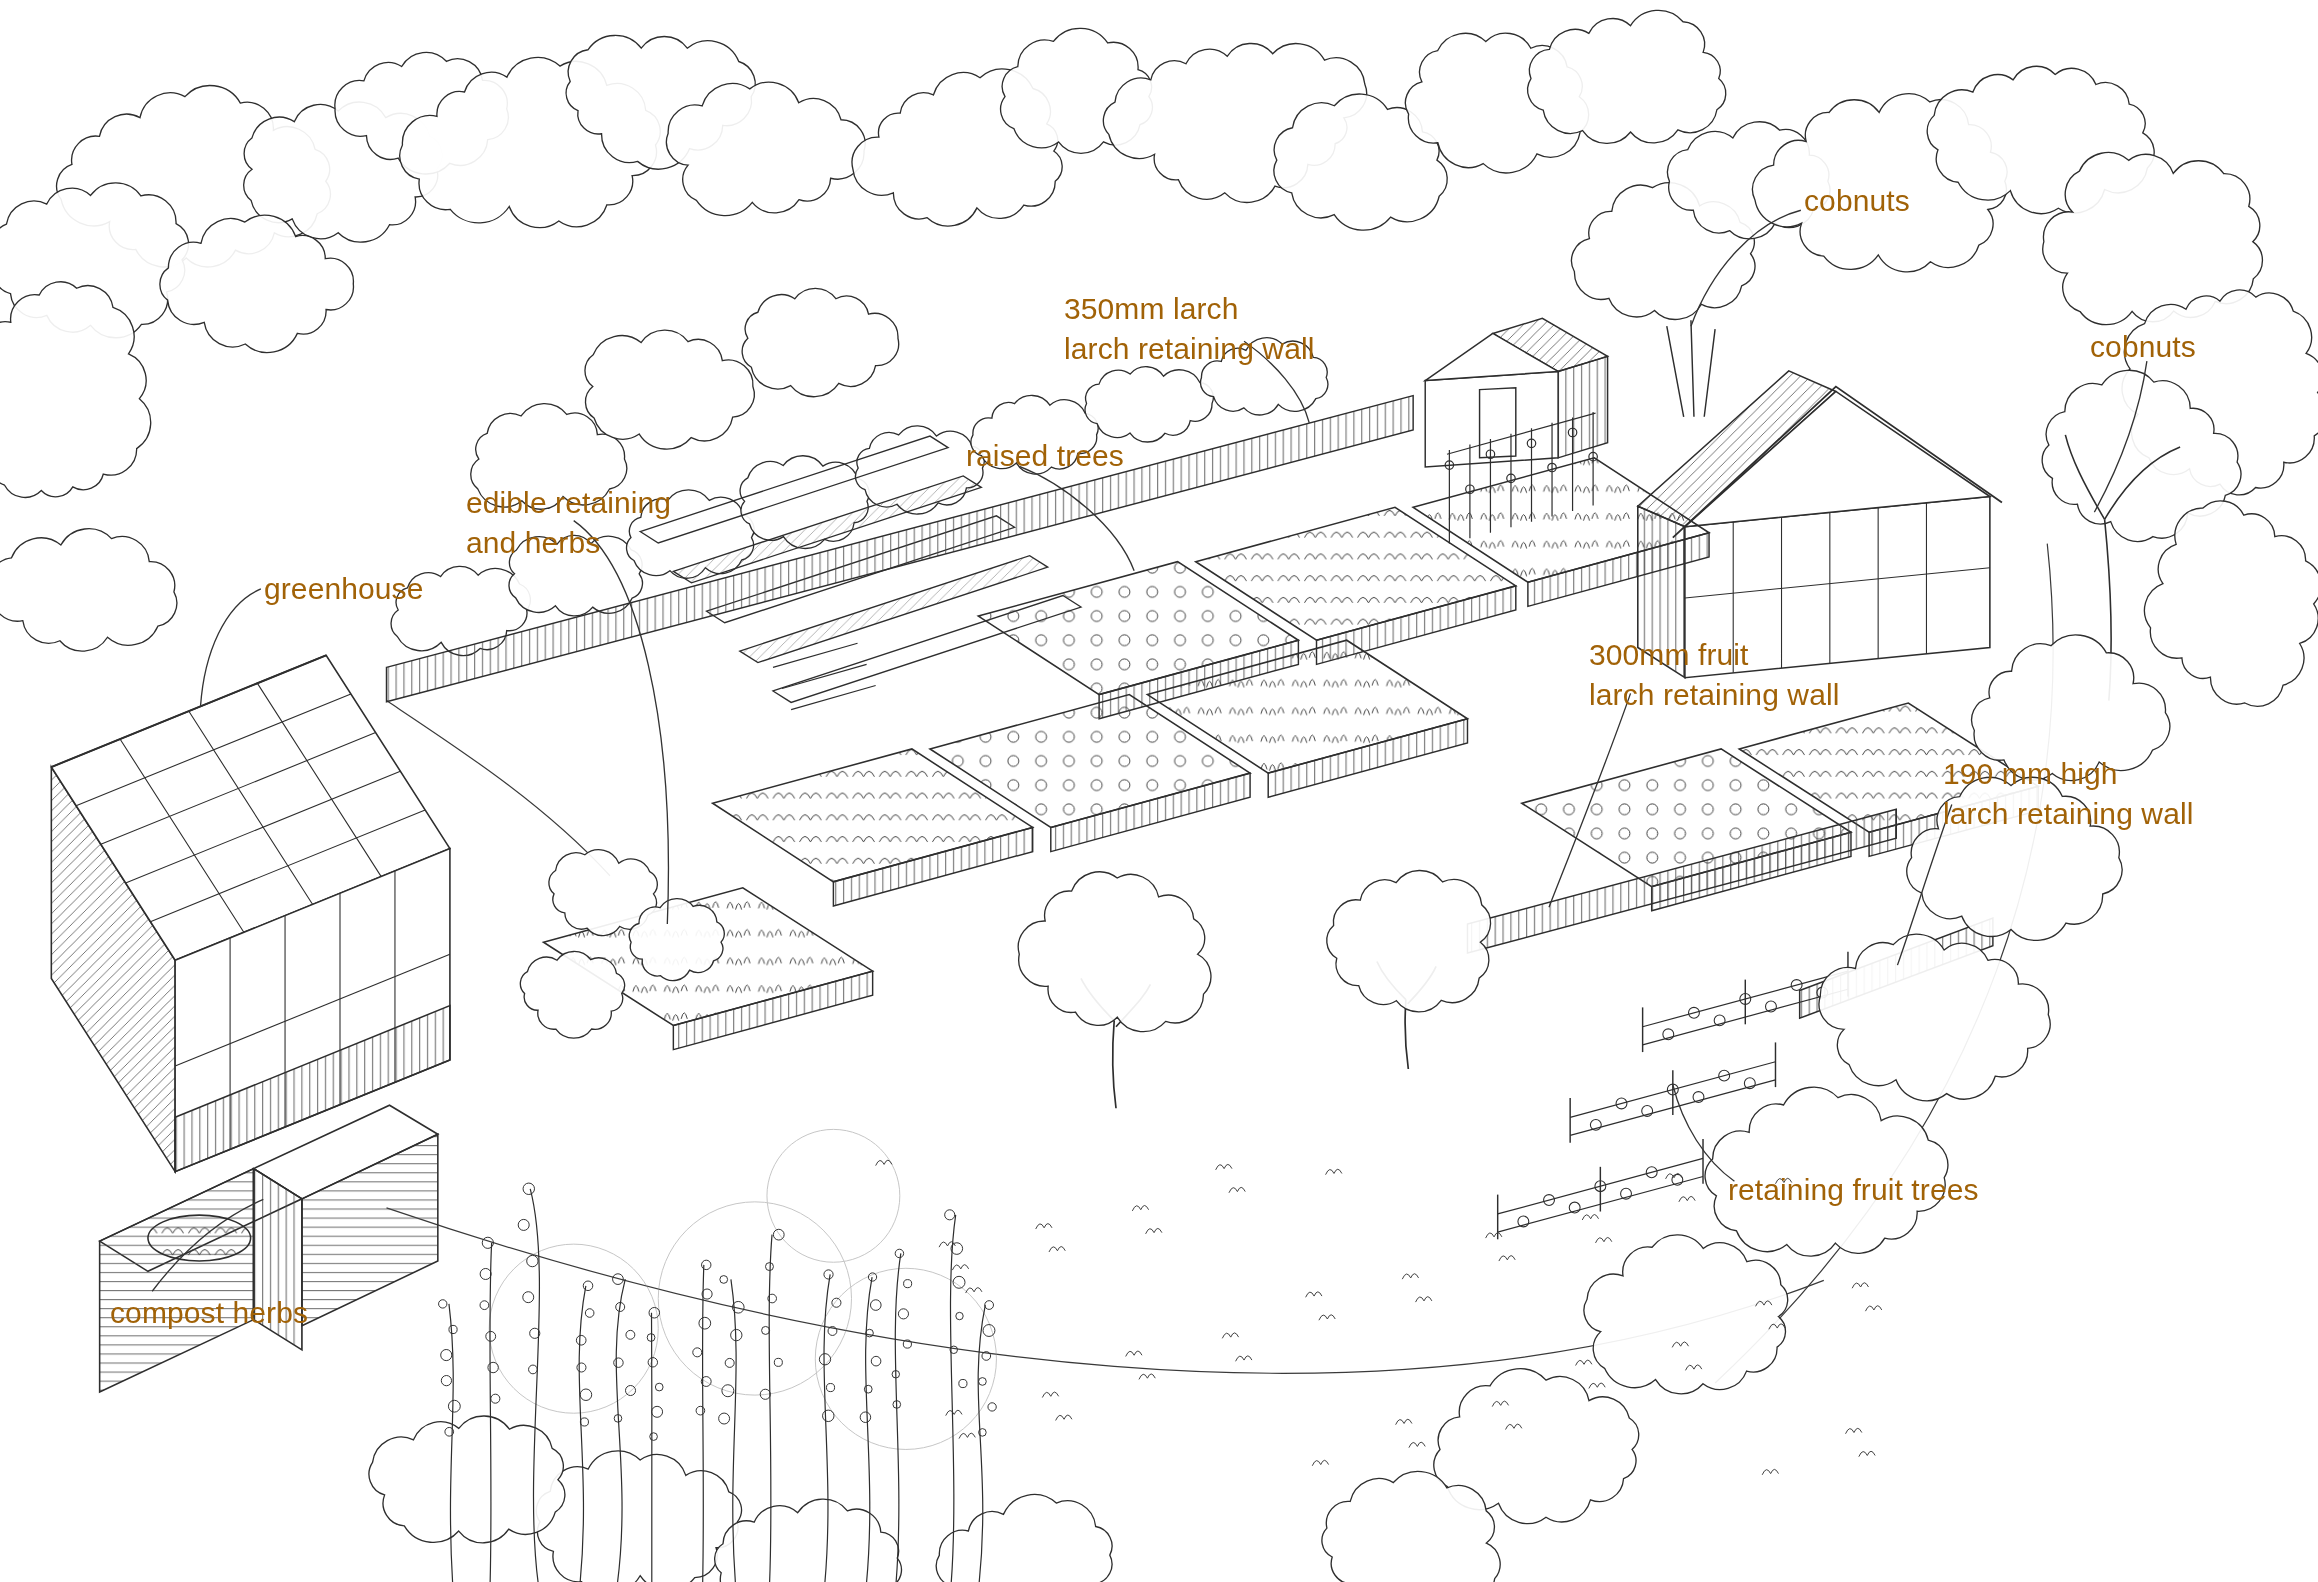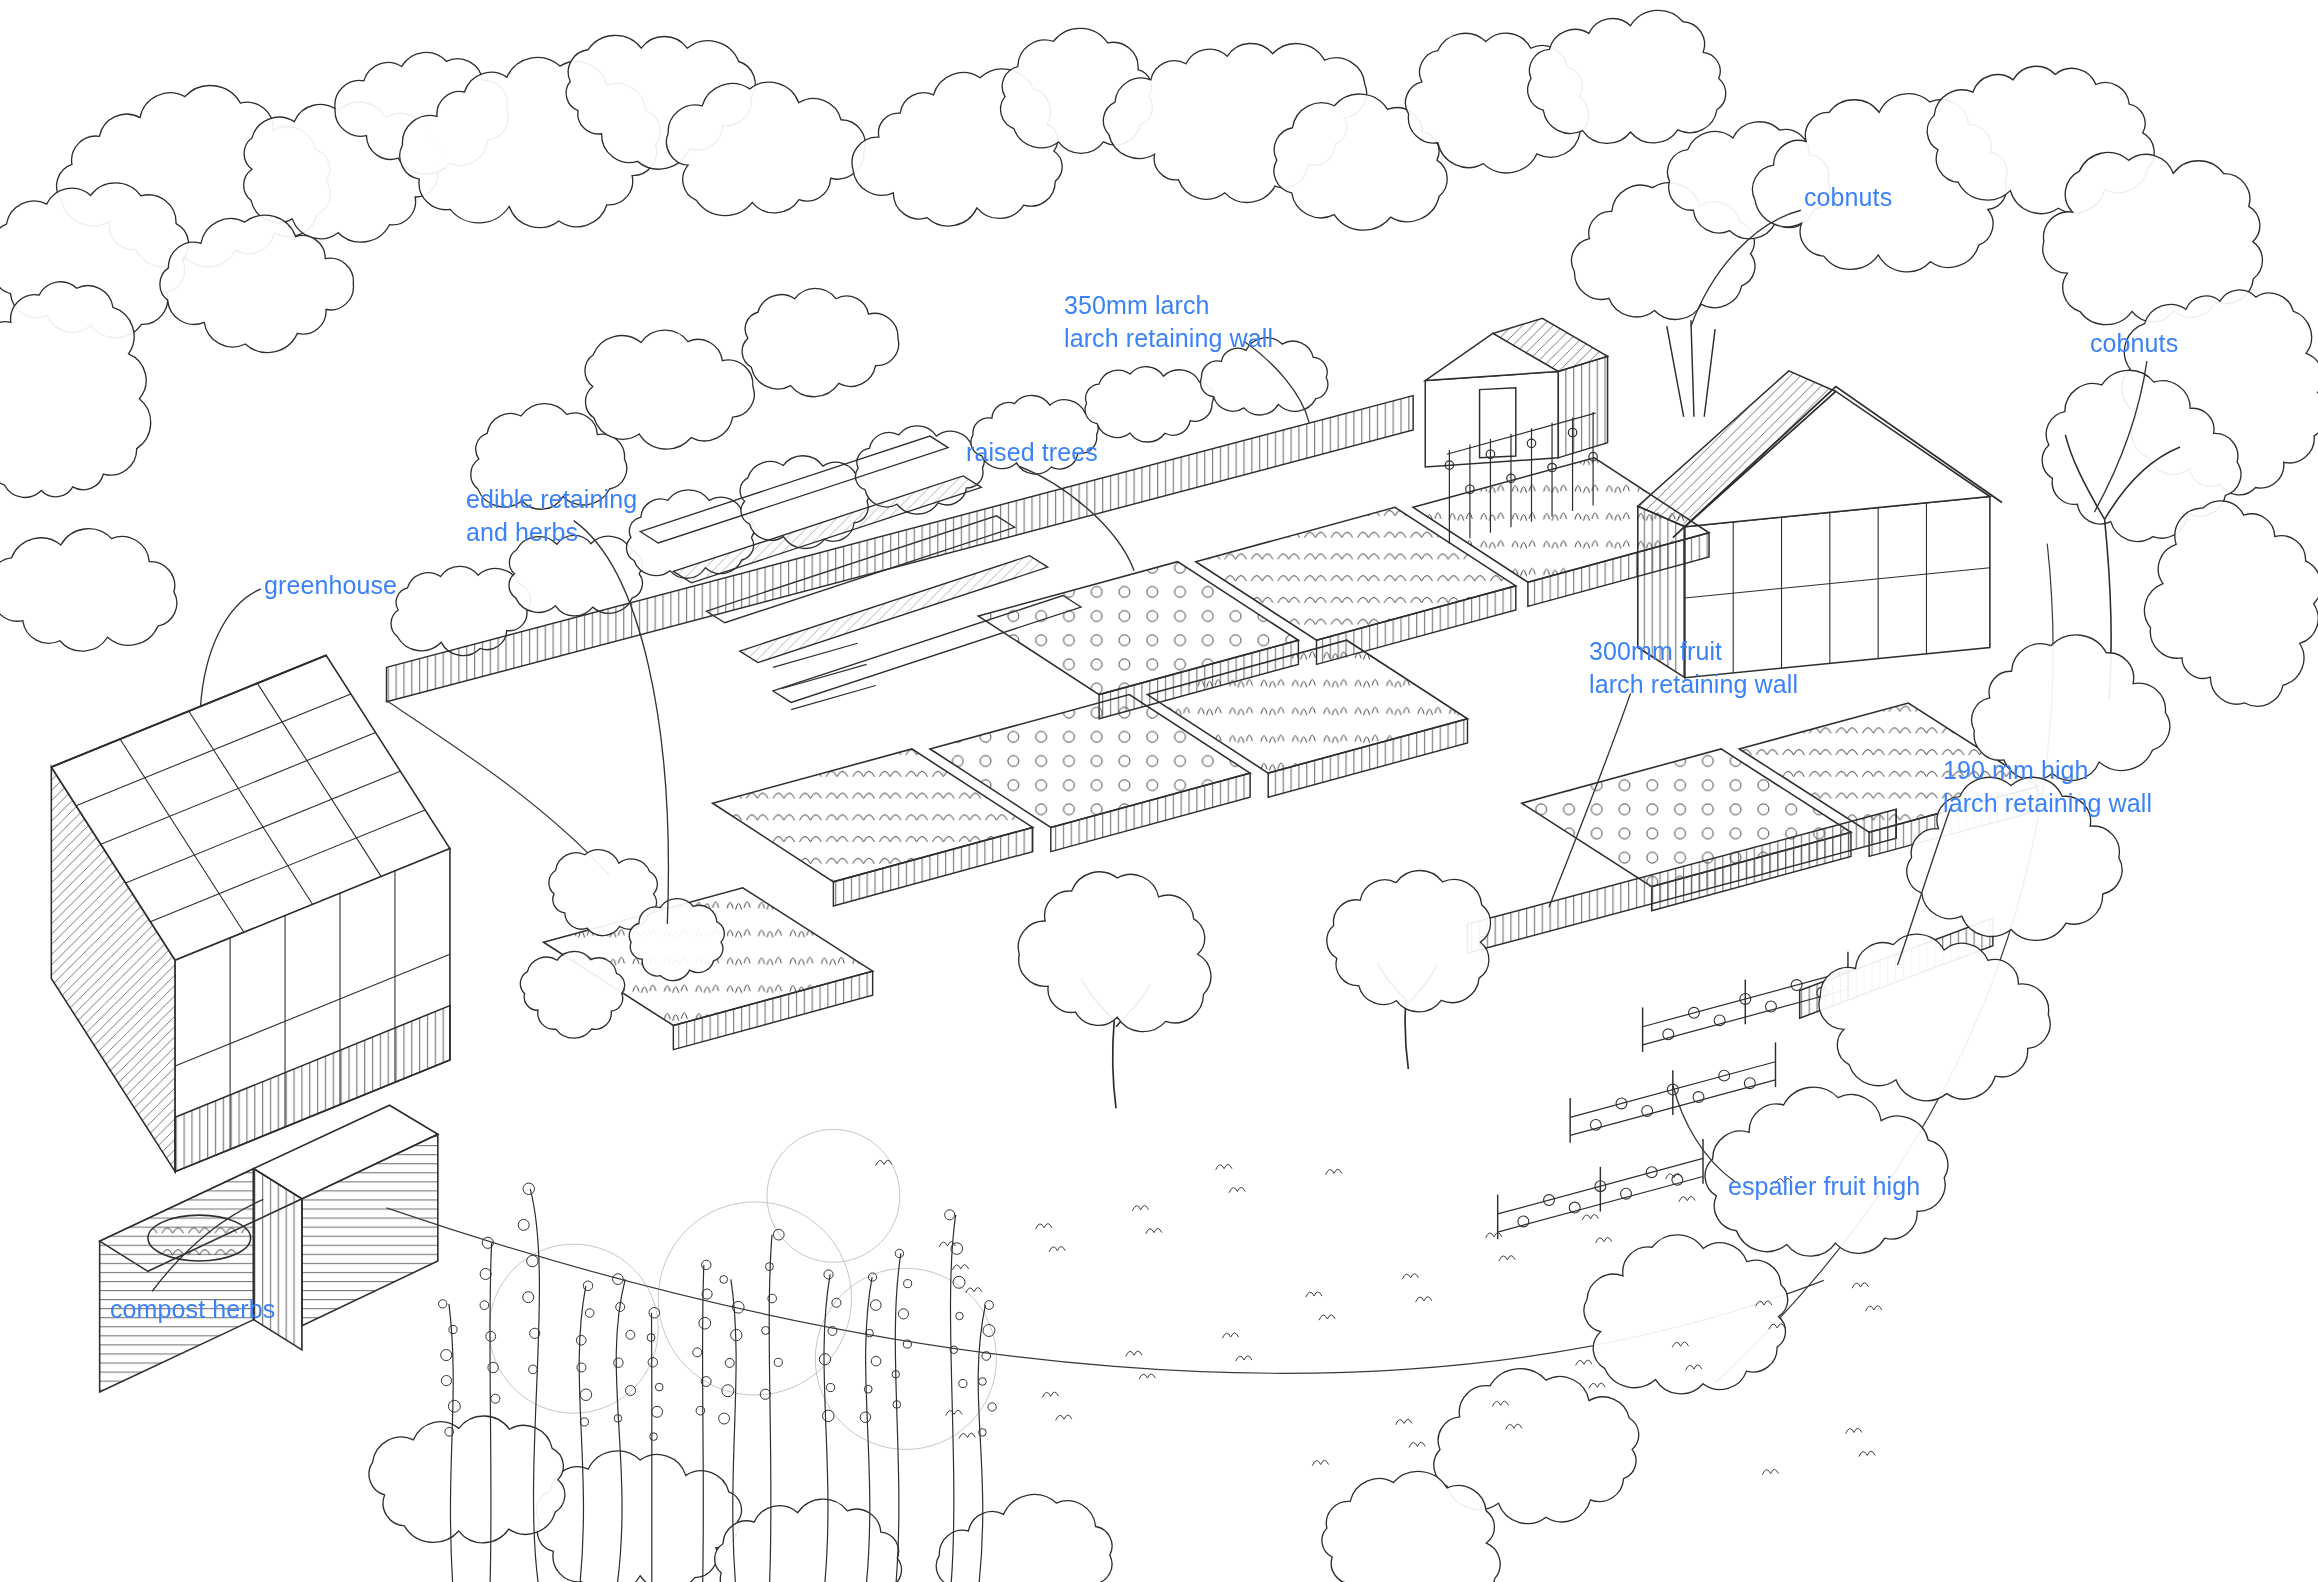"cobnuts" .label { color: #3b82f6 -> #a16207; font-size: 25px -> 30px }
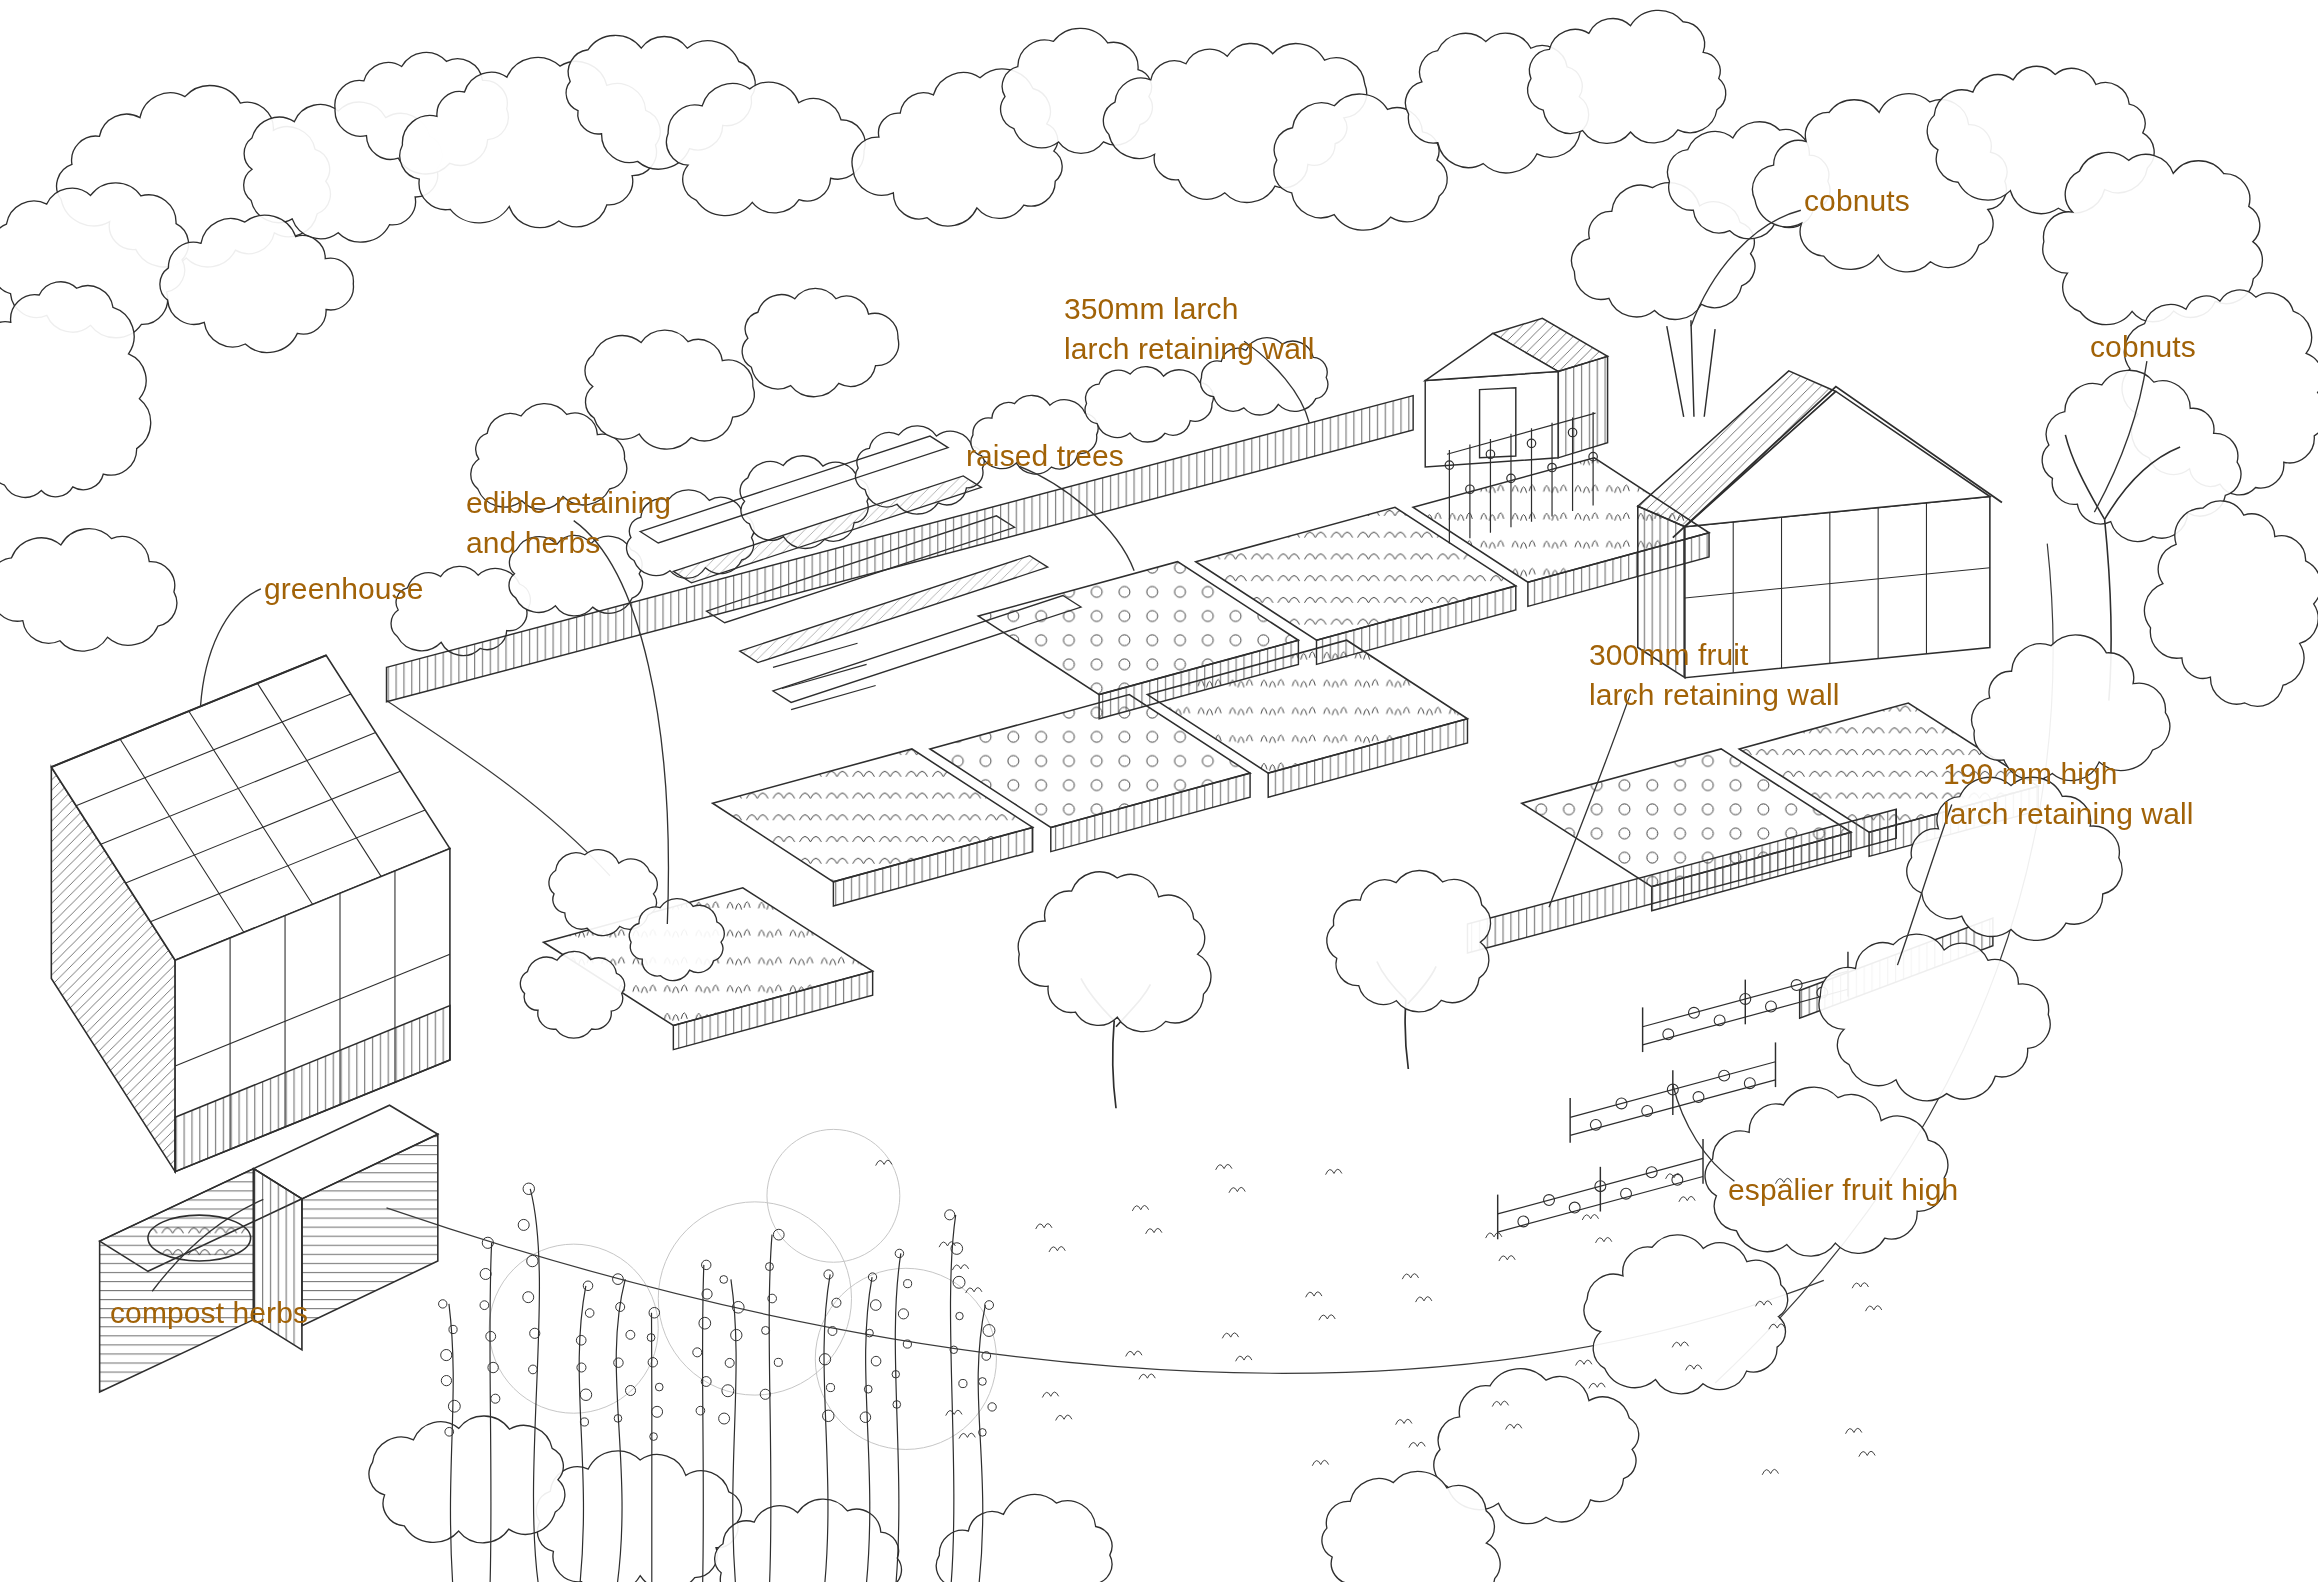"espalier fruit high" span.ln { text: espalier fruit high -> retaining fruit trees }
